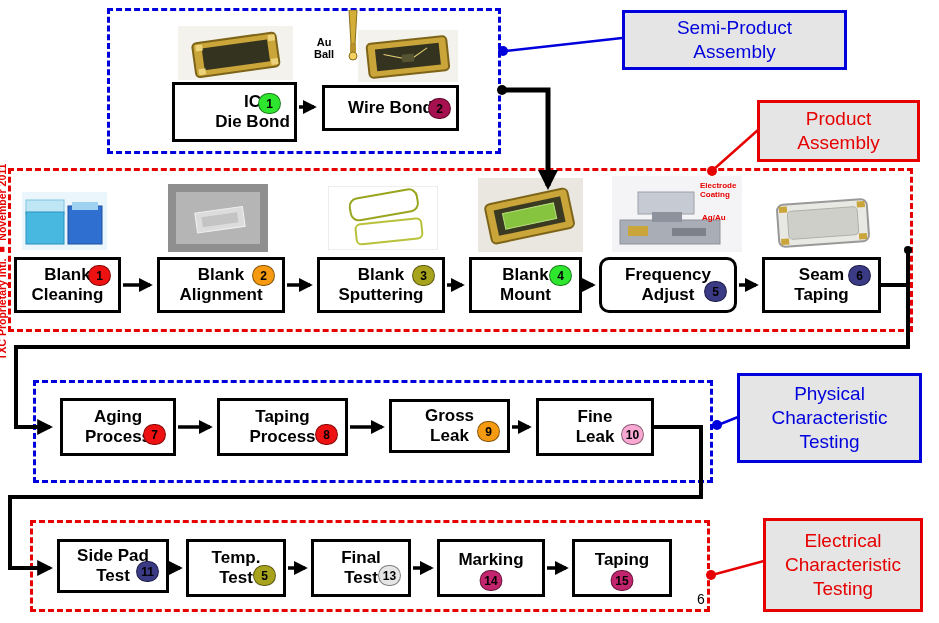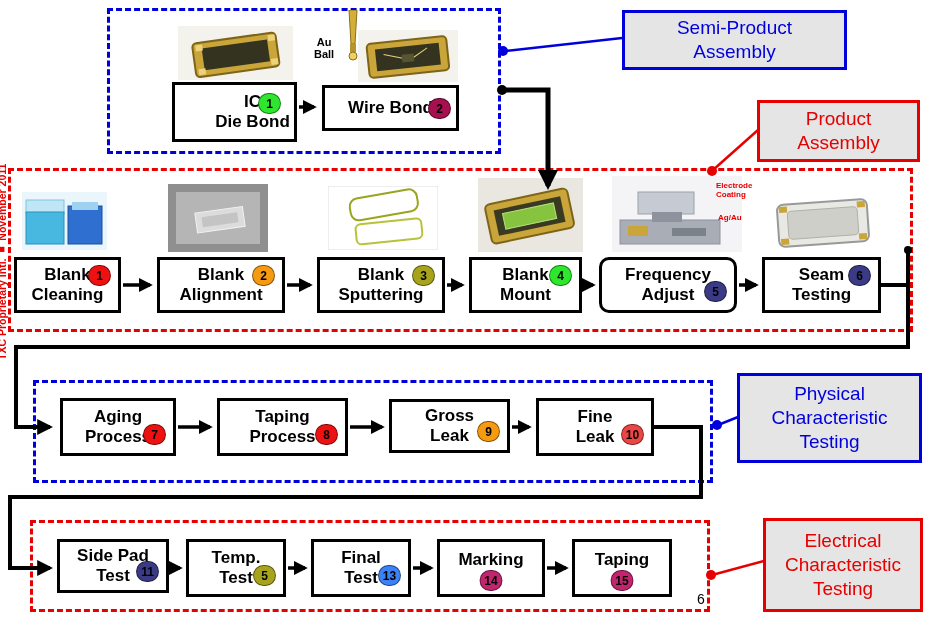"Electrode" .redtiny { margin-left: 16px -> none }
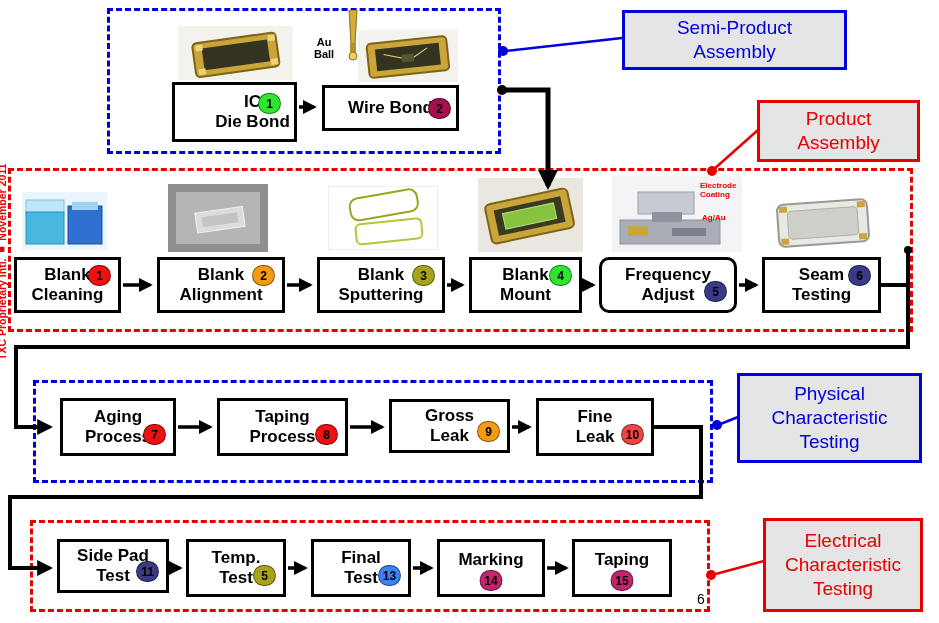"Seam" span.lbl { text: Testing -> Taping }
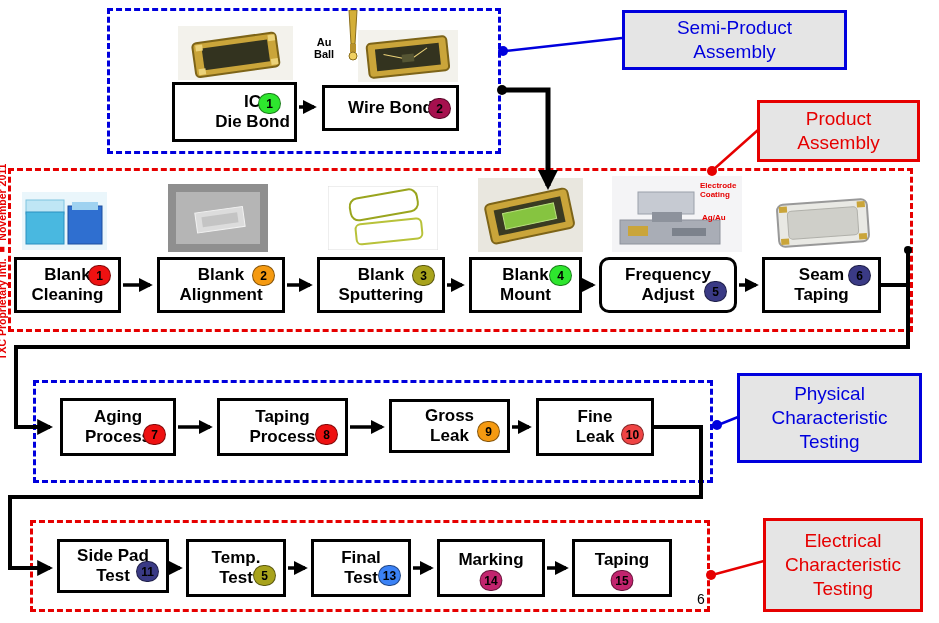"10" span.badge { background-color: #ef4444 -> #f9a8d4 }
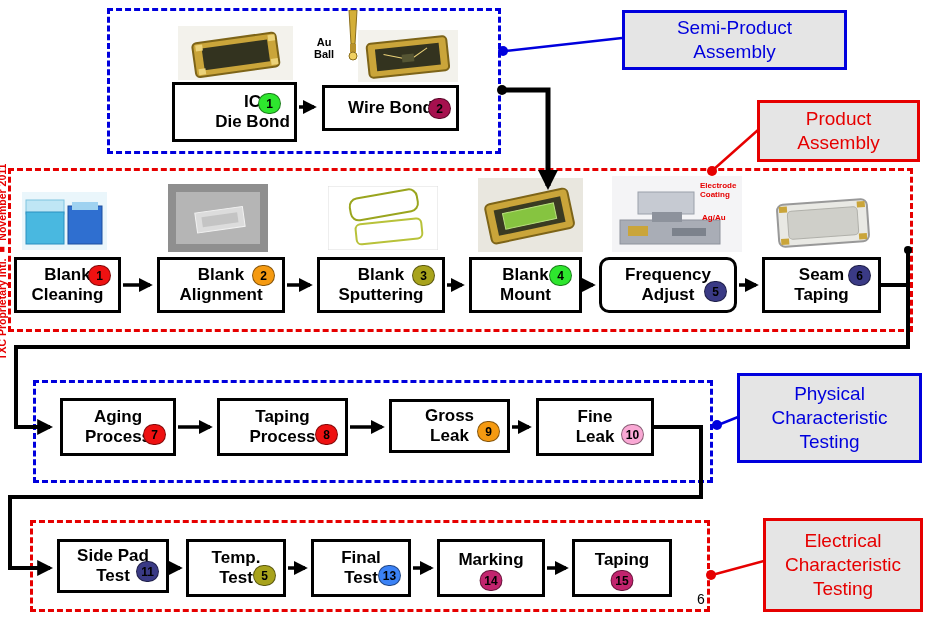"13" span.badge { background-color: #3b82f6 -> #e5e5e5 }
